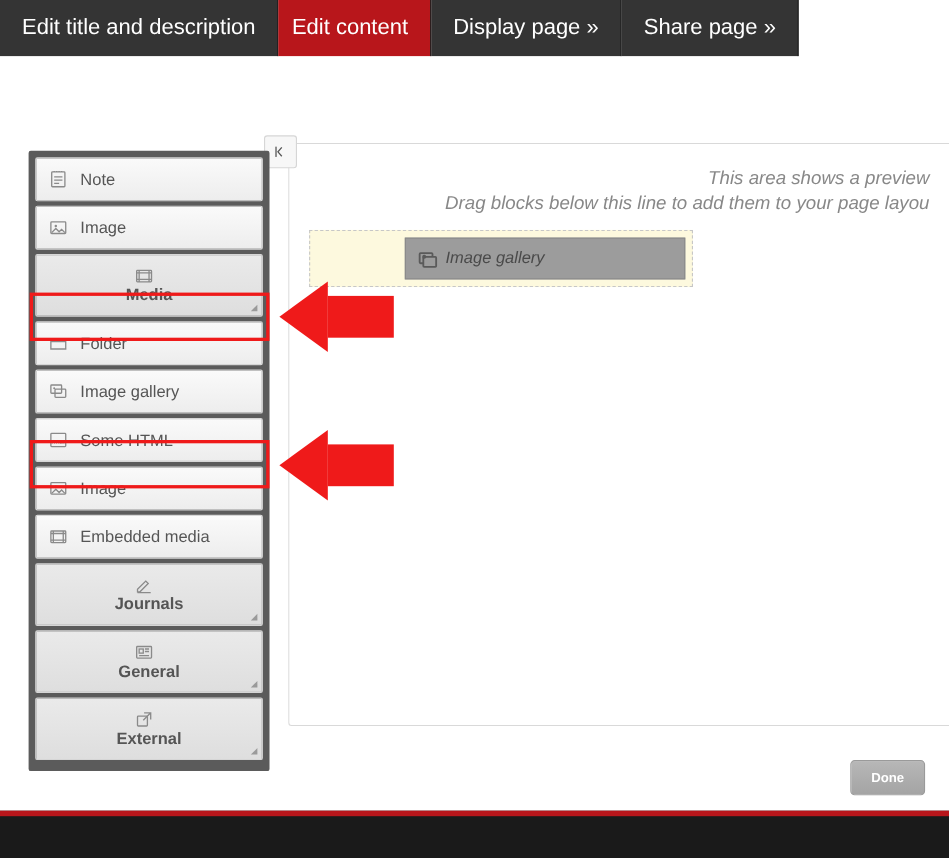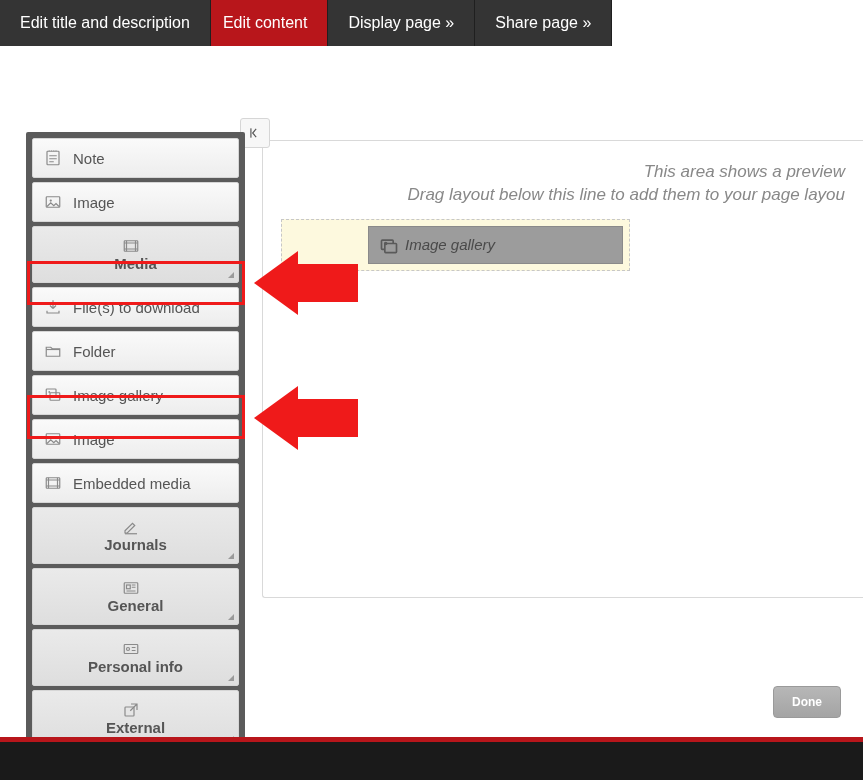"Edit title and description" .tab { font-size: 16px -> 20px }
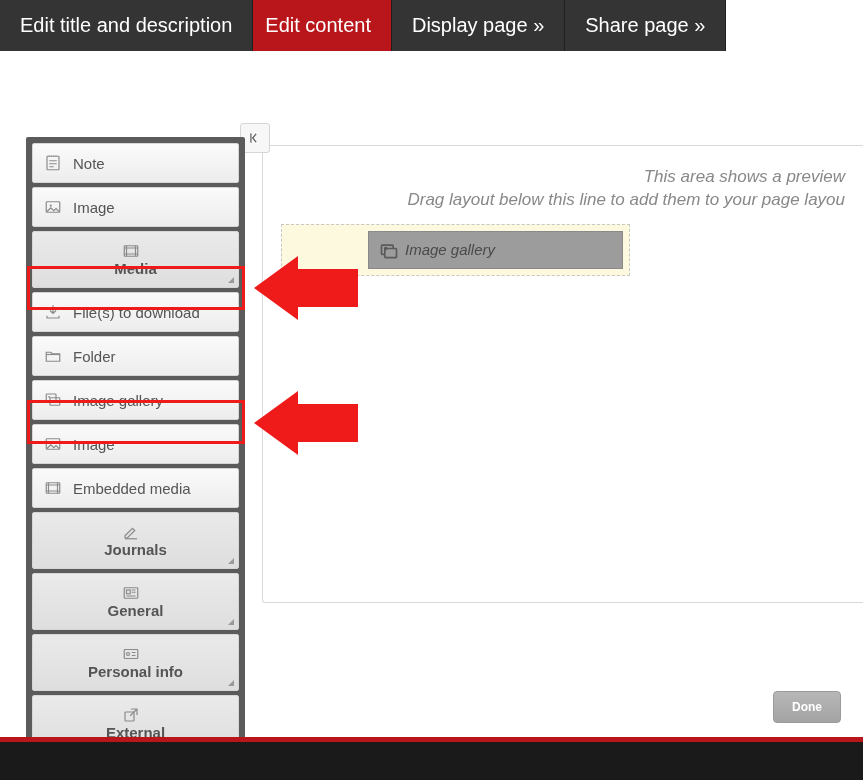"This area shows a preview" .preview-panel { height: 458px -> 530px; top: 94px -> 79px }
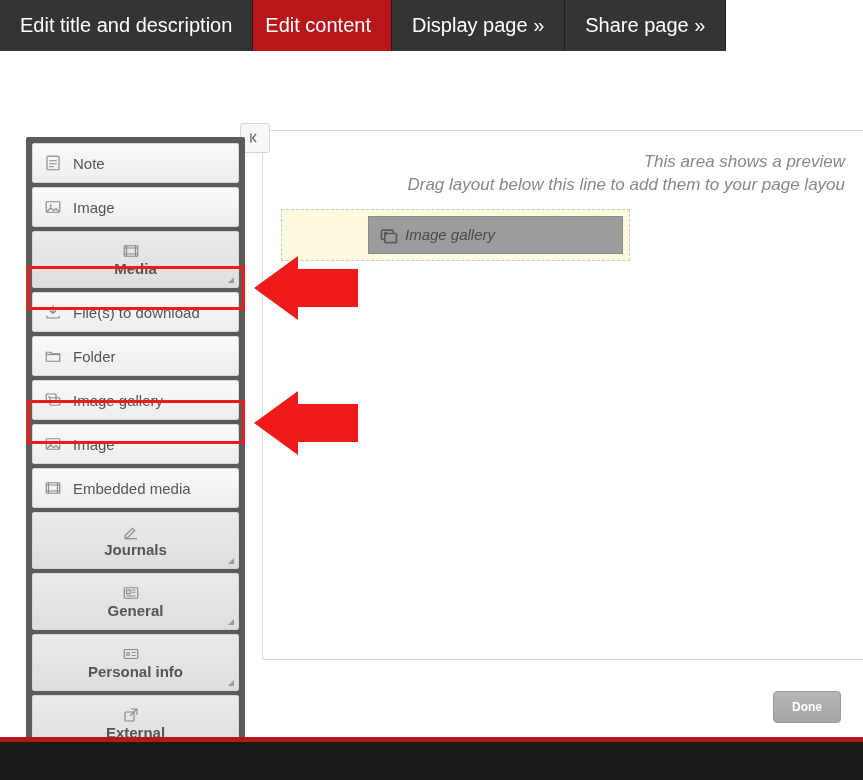"Drag layout below this line" span { text: layout -> blocks }
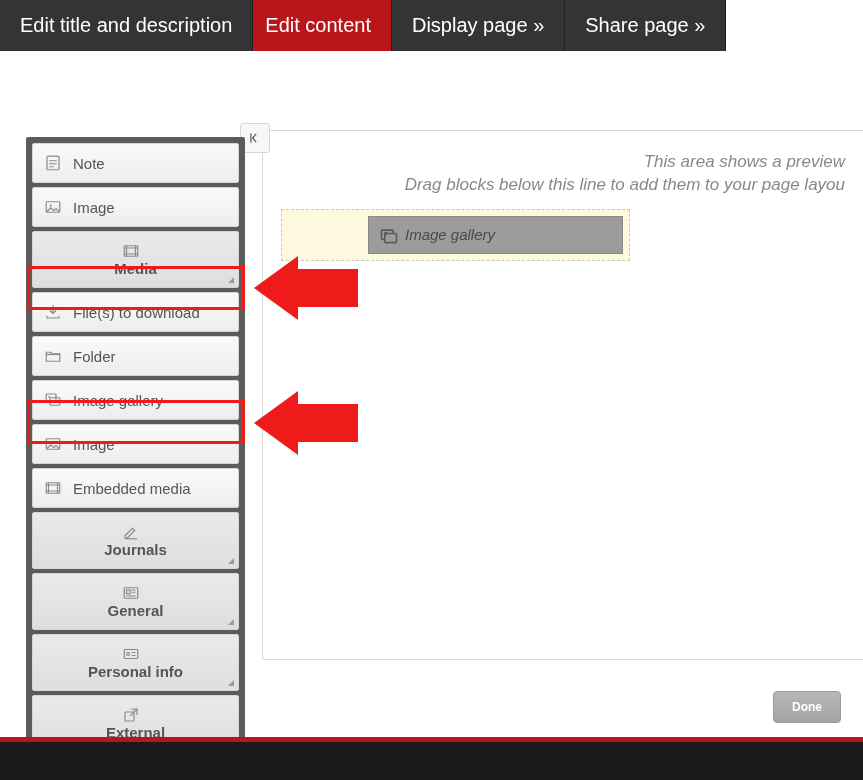"File(s) to download" div.palette-item { html: <div> <span> <svg> <path></path> <path></path> </svg> </span> <span>File(s) to download</span> </div> -> none }
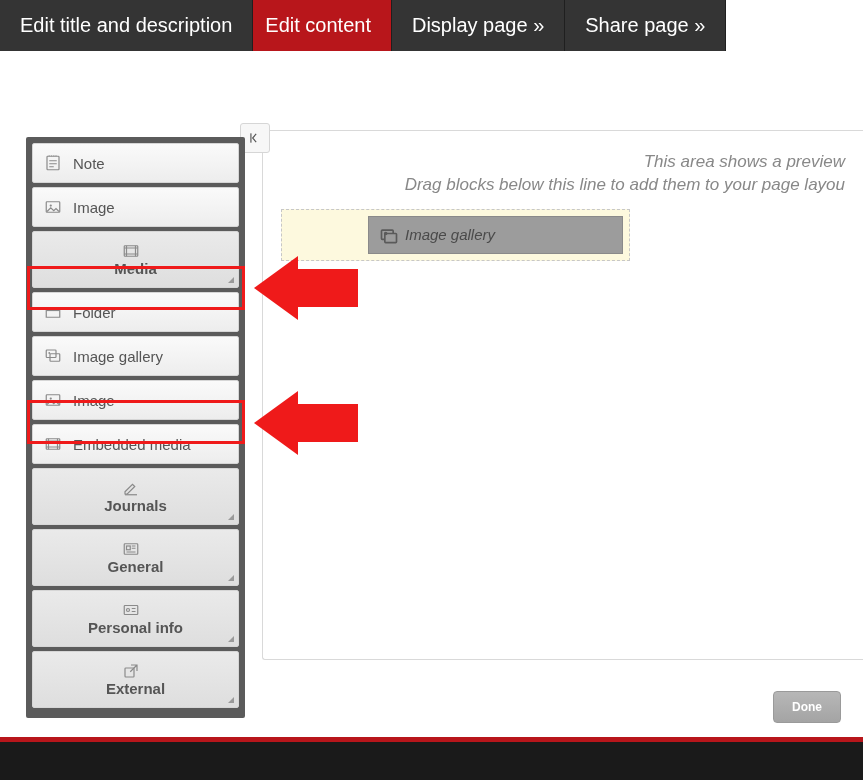"Some HTML" div.palette-item { html: none -> <div> <span> <svg> <rect></rect> <text>HTML</text> </svg> </span> <span>Some HTML</span> </div> }
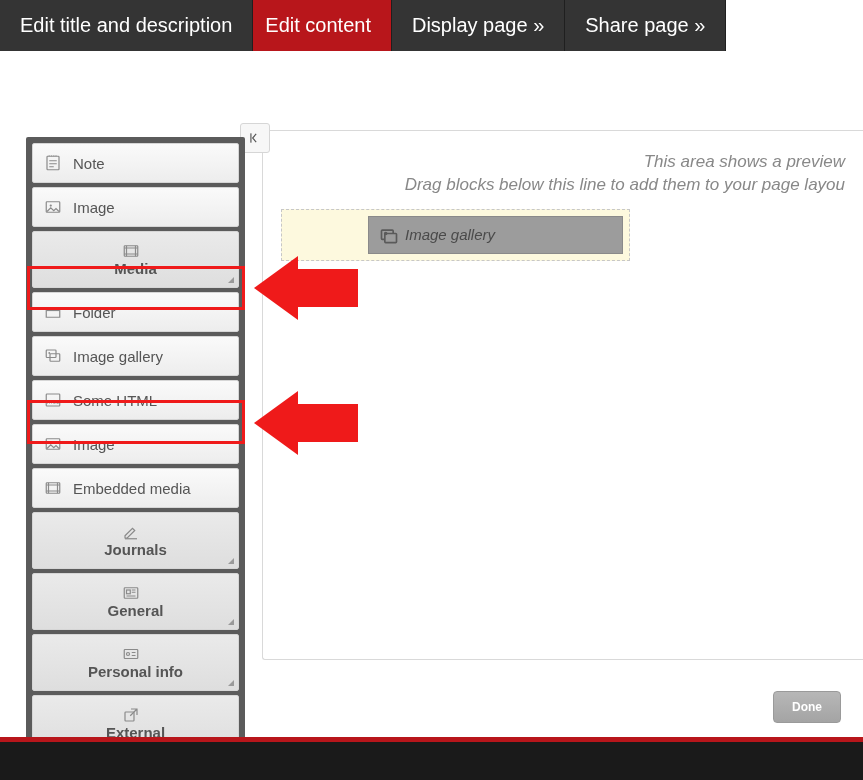"Personal info" div.palette-item { html: <div> <span> <svg> <rect></rect> <circle></circle> <path></path> </svg> </span> <span>Personal info</span> </div> -> none }
